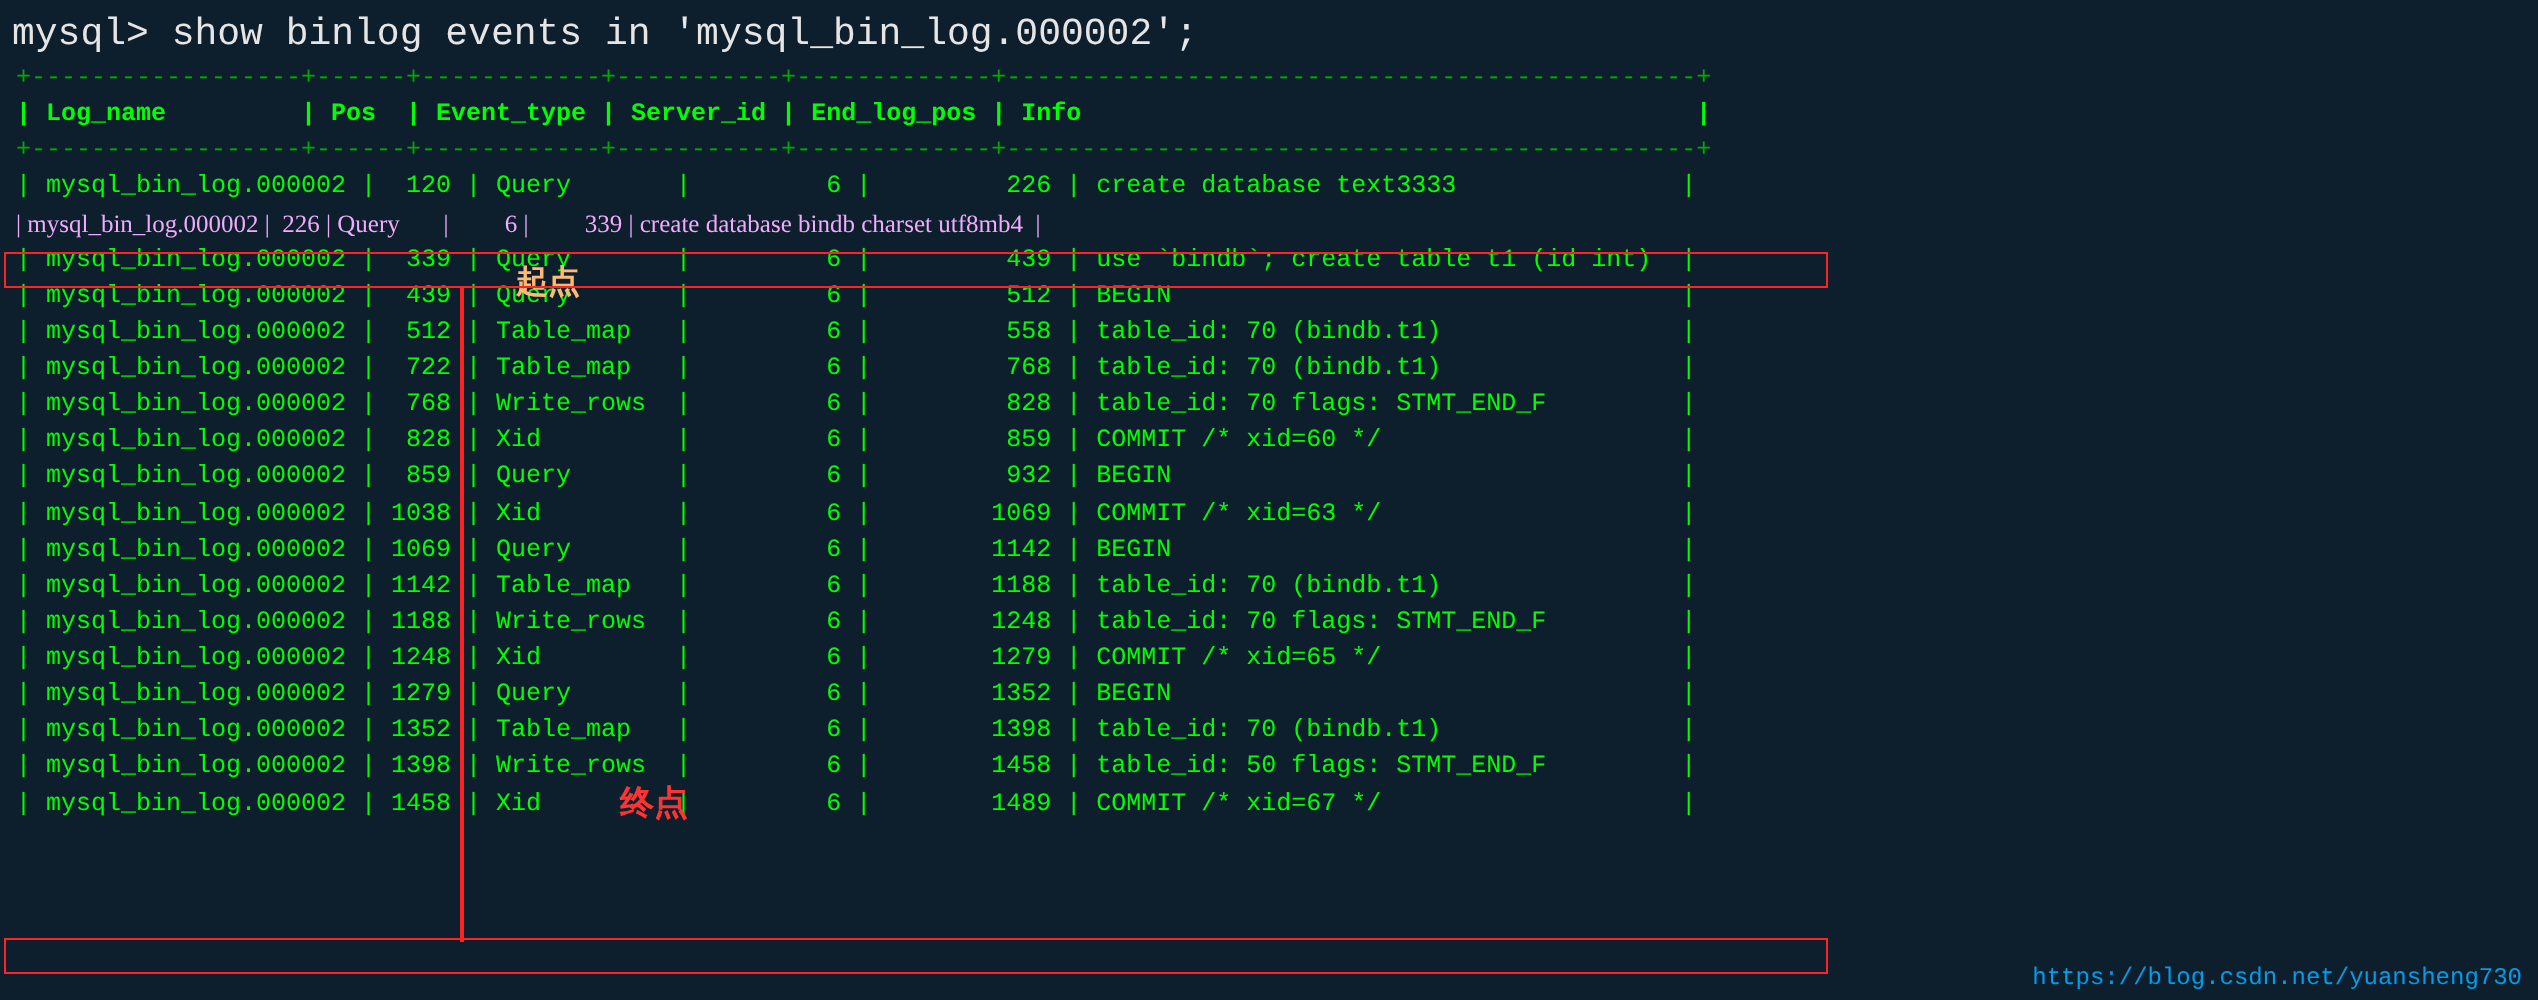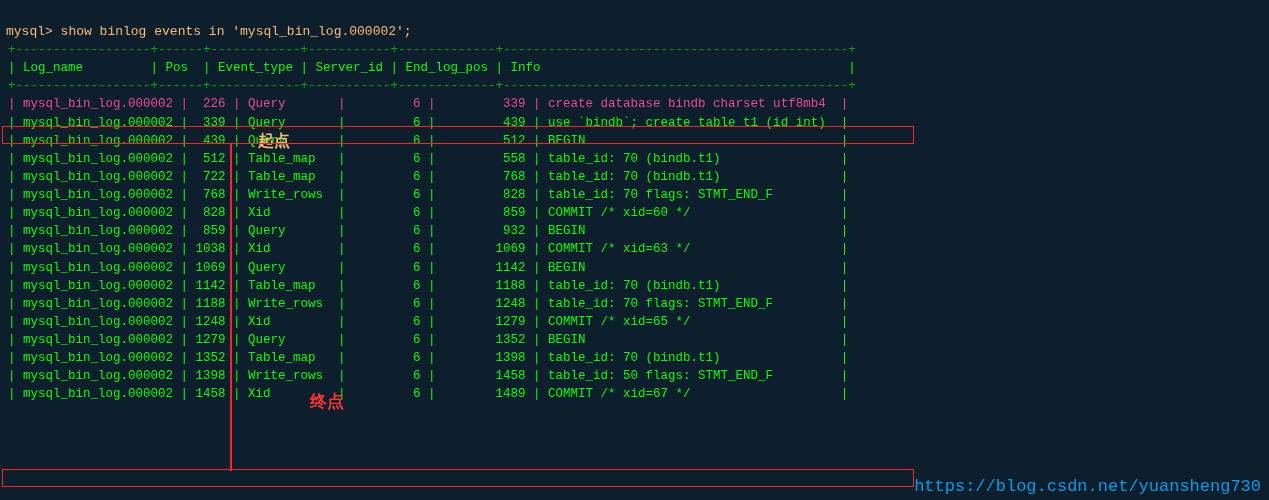"mysql> show binlog events in" .command-line { color: #fdba74 -> #e5e5e5; font-size: 13px -> 19px; margin-top: 18px -> none }
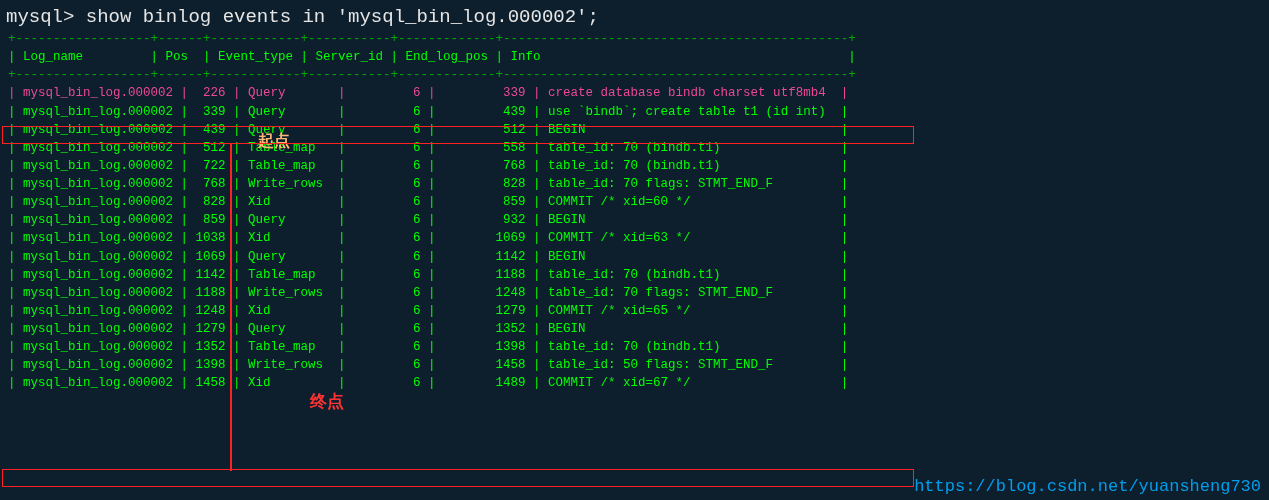"| Log_name | Pos |" .header-row { font-weight: none -> bold }
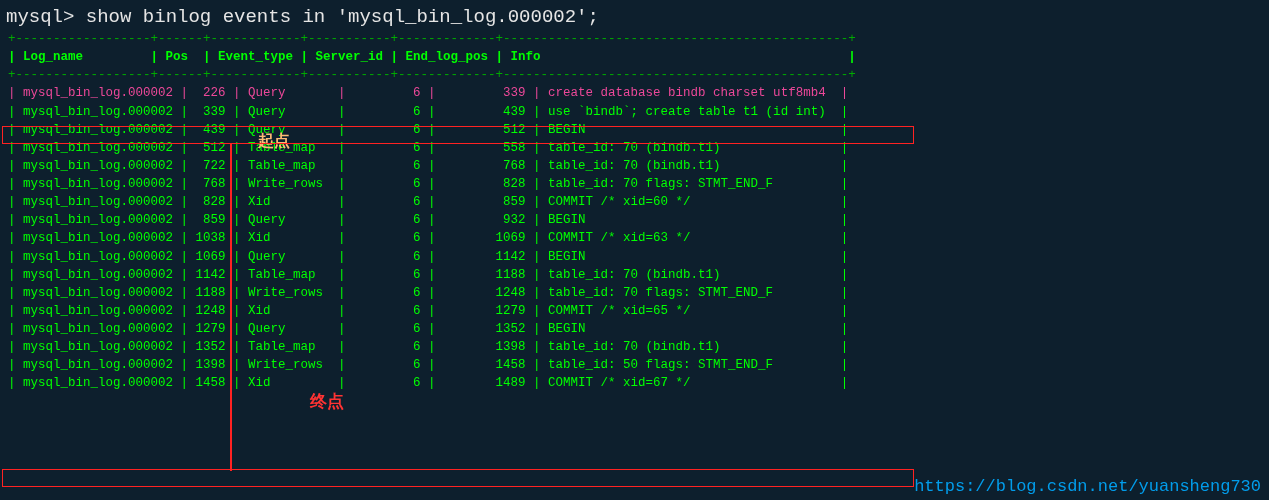"| mysql_bin_log.000002 | 120 |" div.table-line { html: none -> <div>| mysql_bin_log.000002 | 120 | Query | 6 | 226 | create database text3333 |</div> }
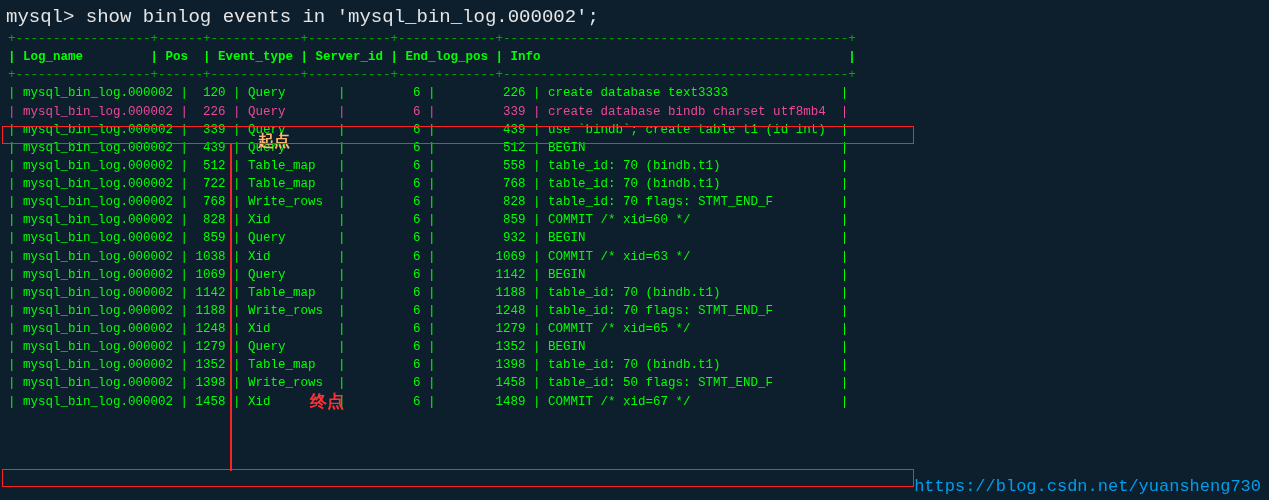"| mysql_bin_log.000002 | 226 |" div.table-line { color: #ec4899 -> #f0abfc; font-family: none -> Liberation Serif, serif }
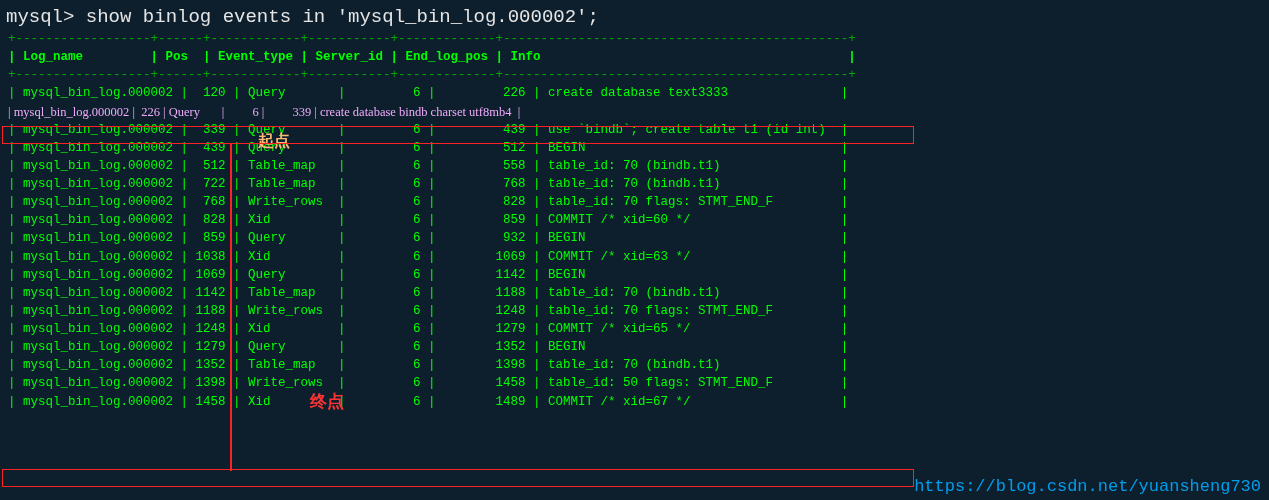"https://blog.csdn.net/yuansheng730" .watermark { font-size: 17px -> 12px }
